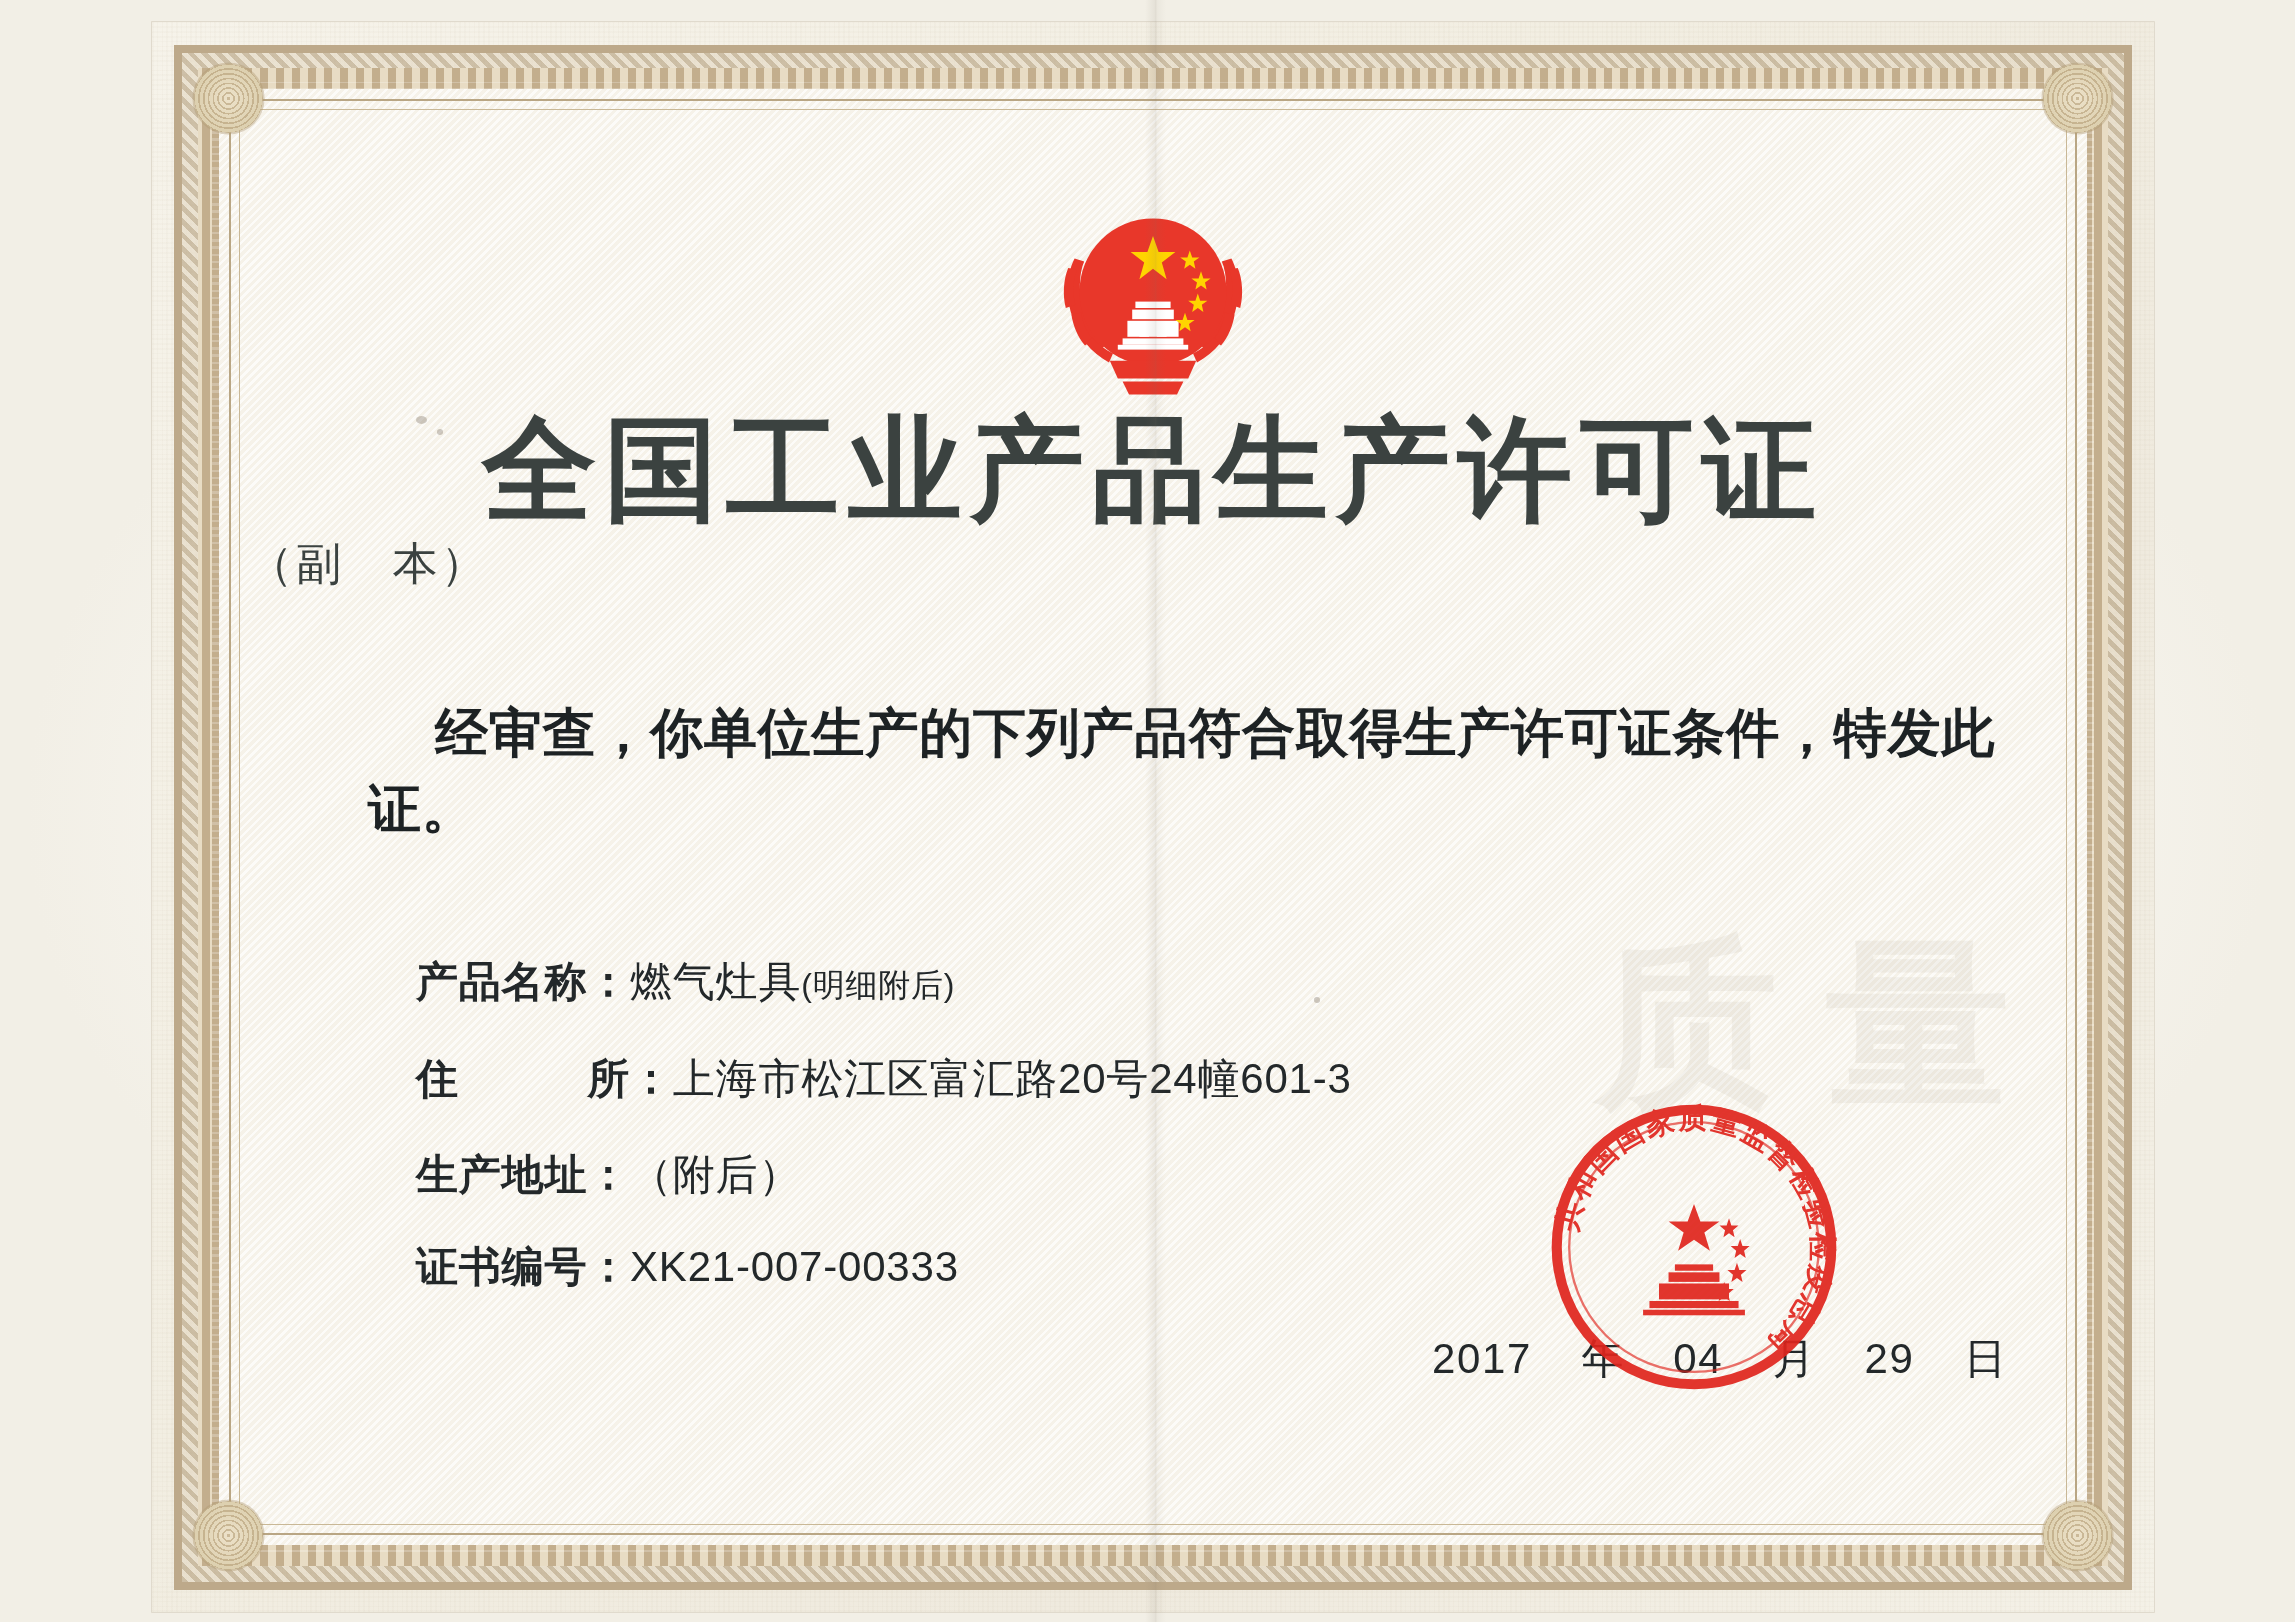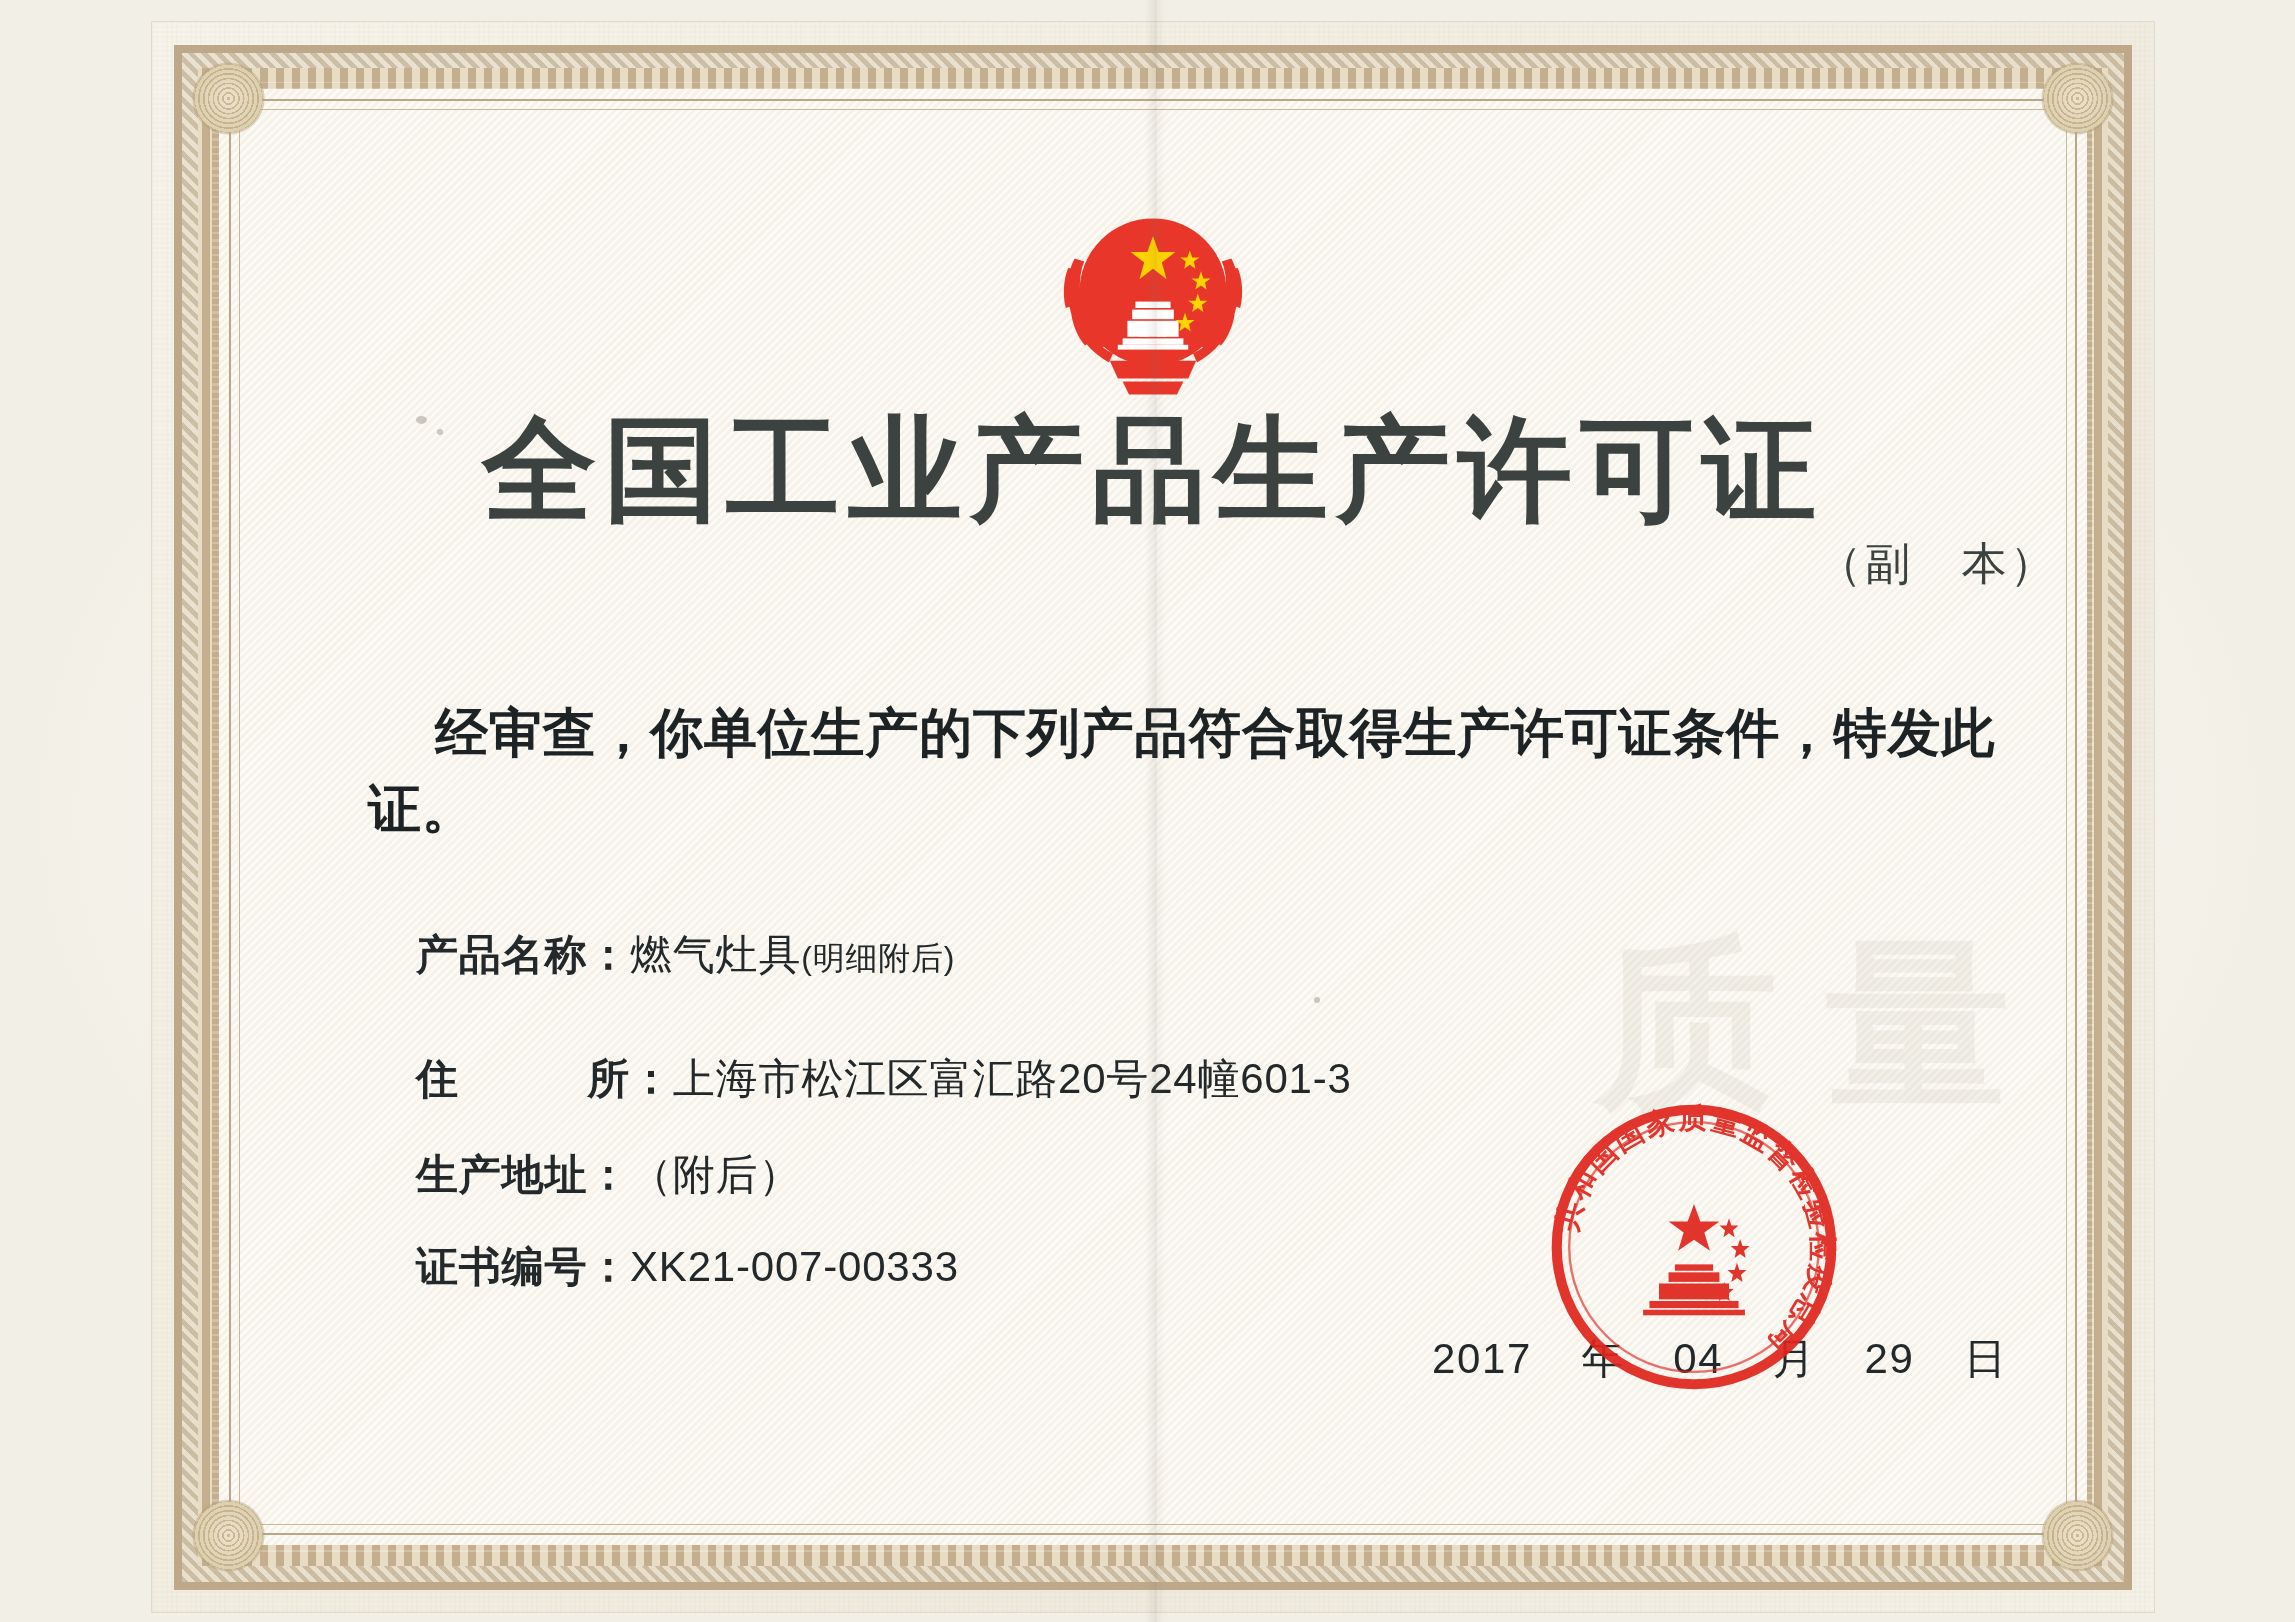"（副 本）" .sub-title { text-align: right -> left }
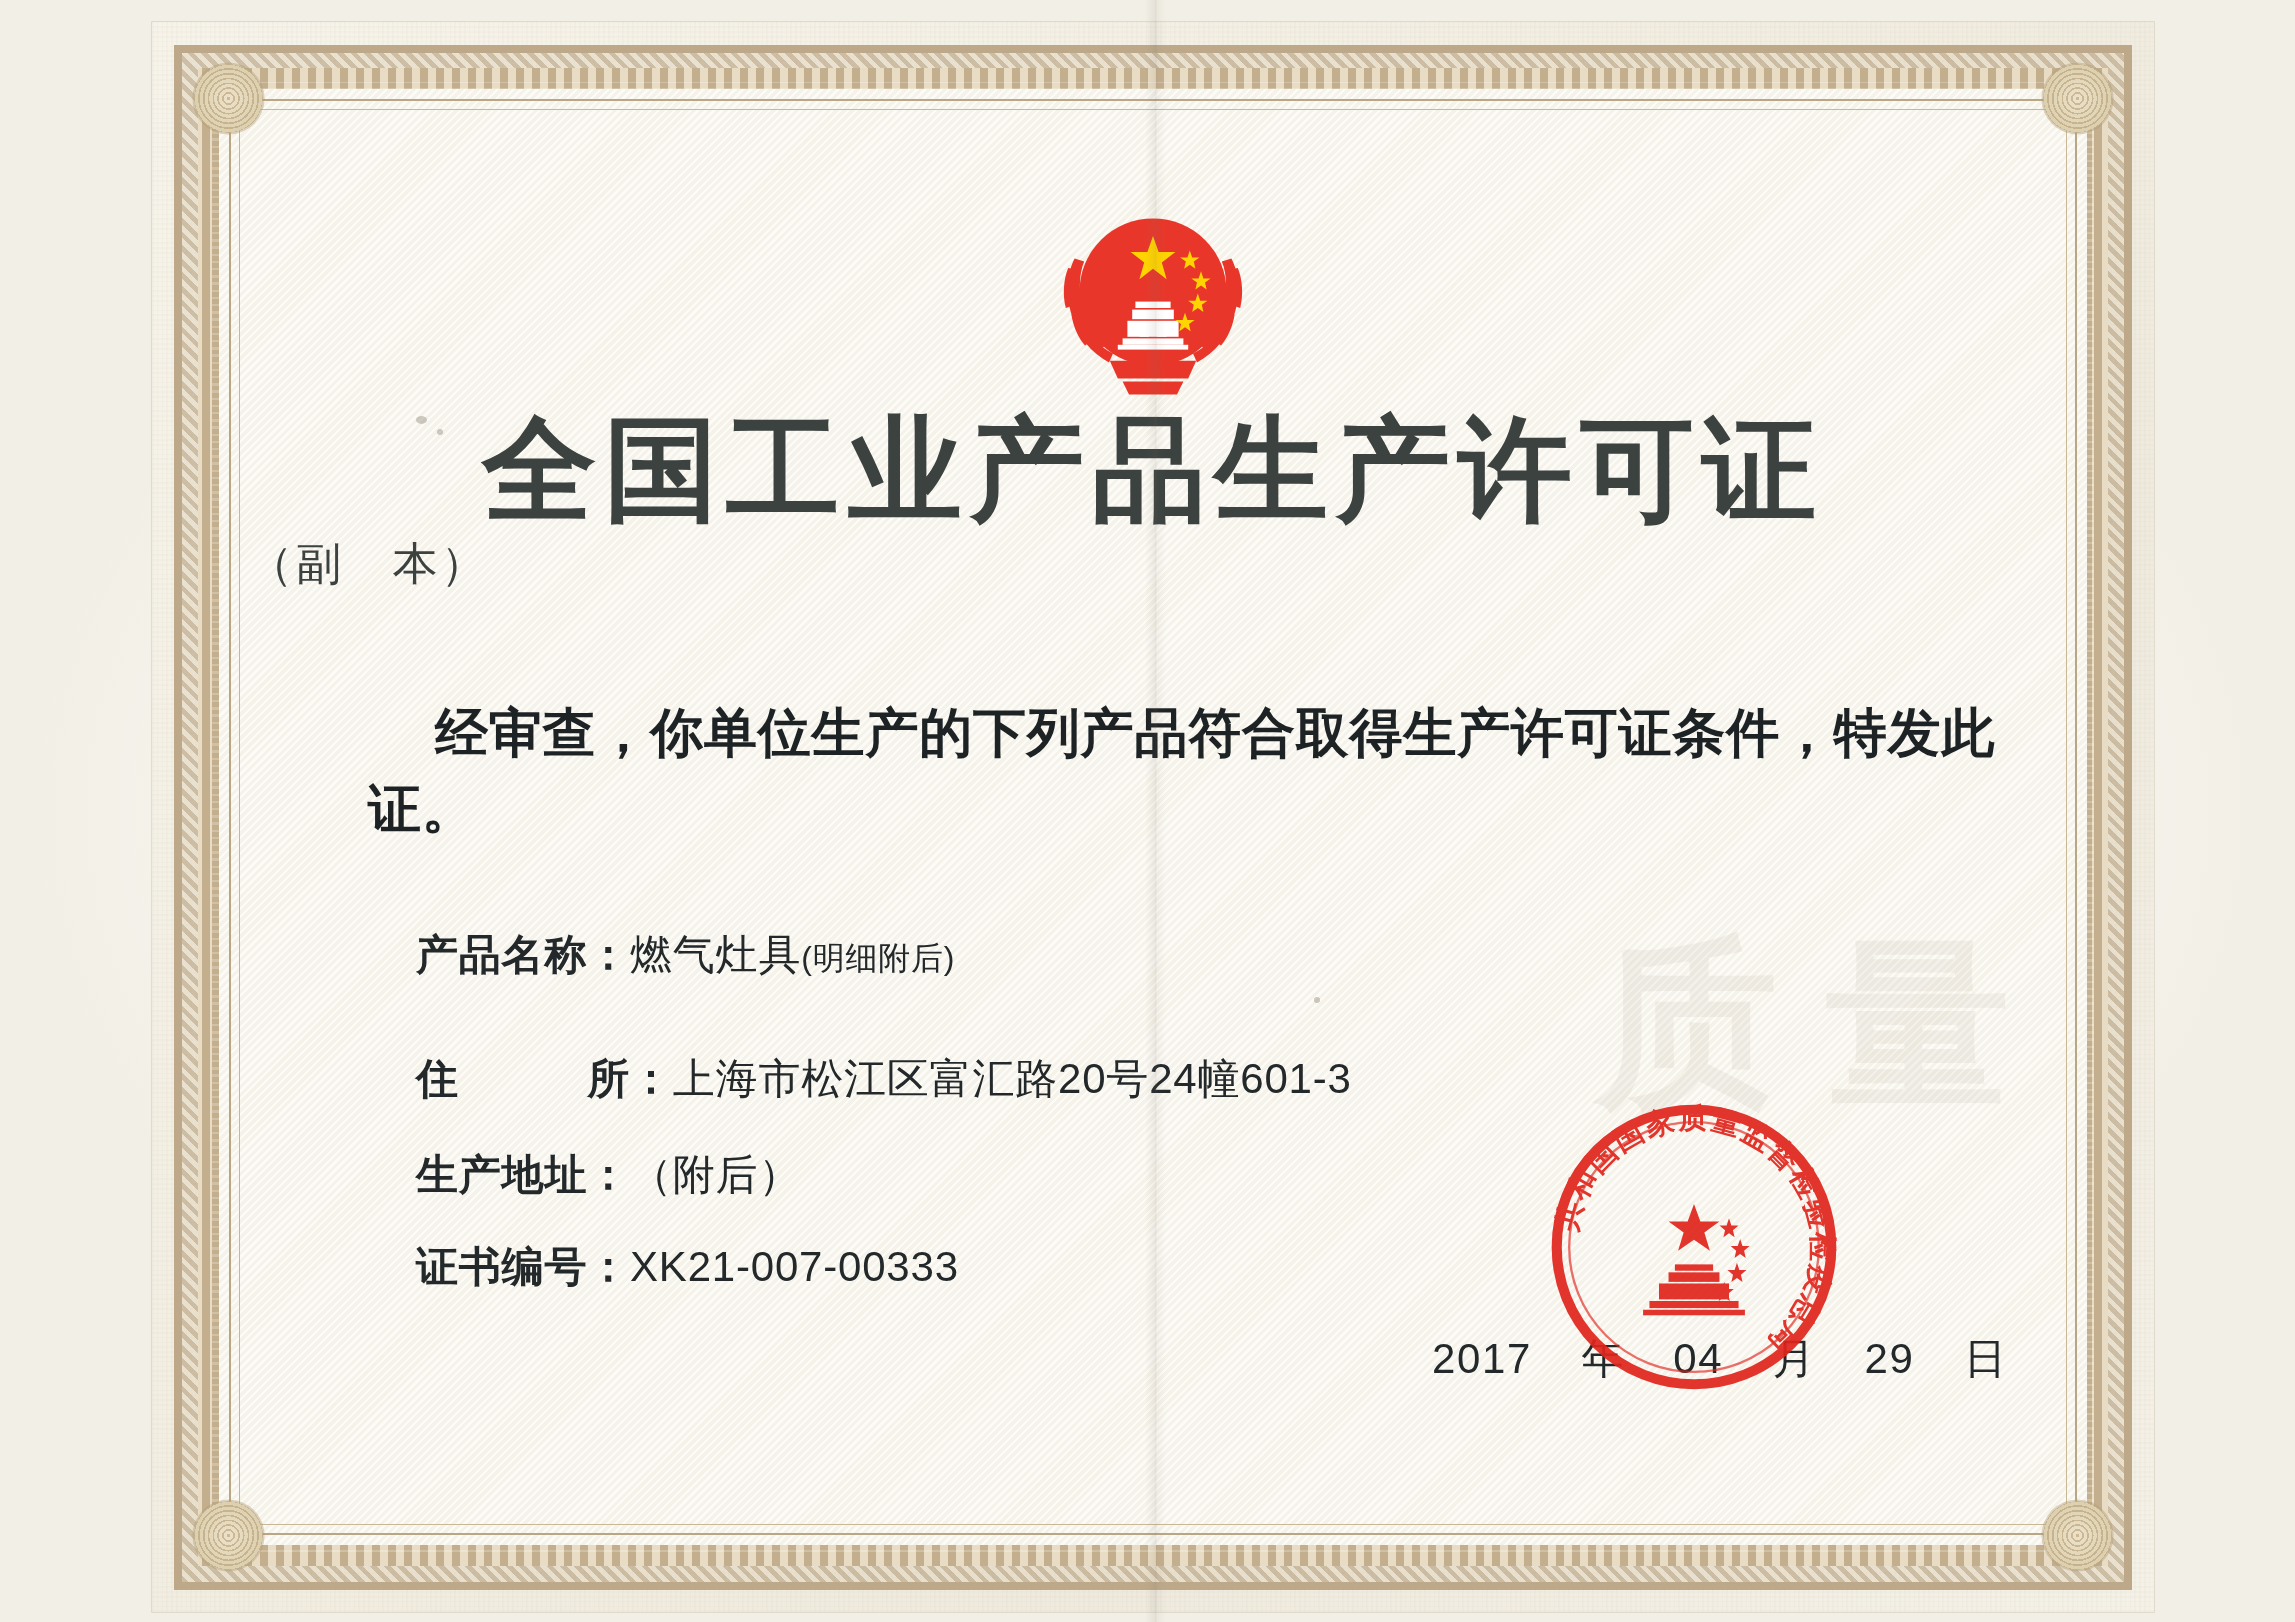"产品名称：燃气灶具(明细附后)" .f-product { top: 809px -> 836px }
